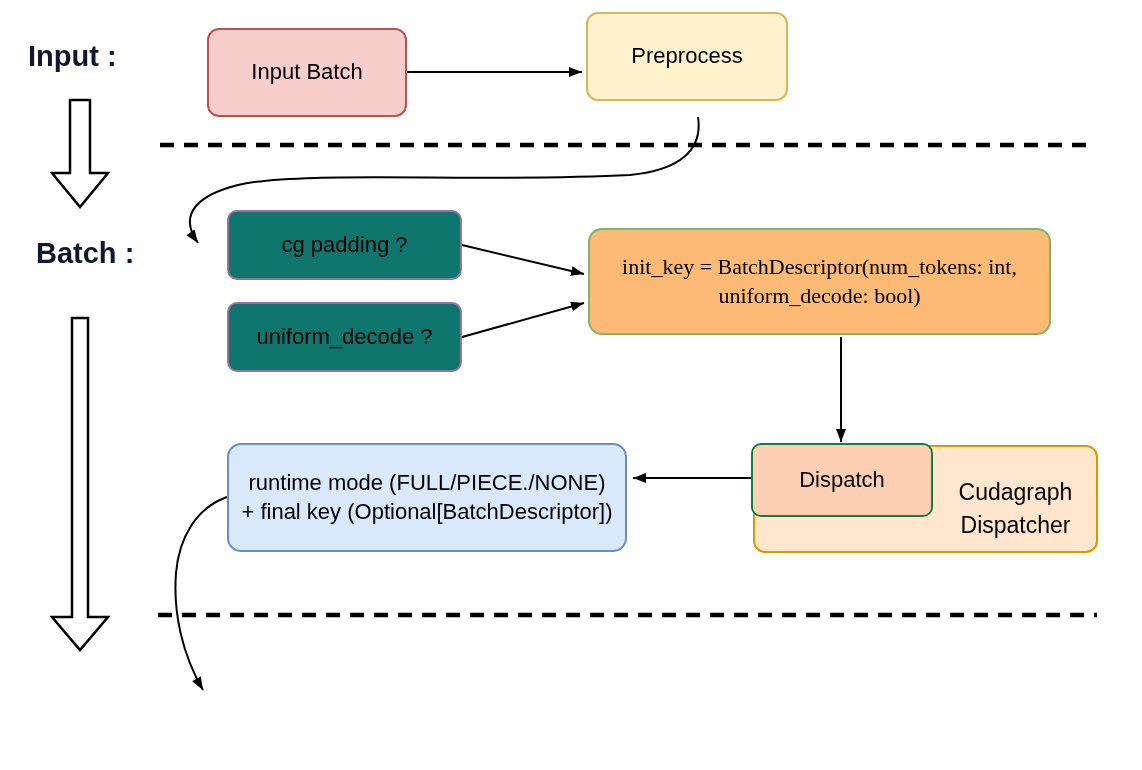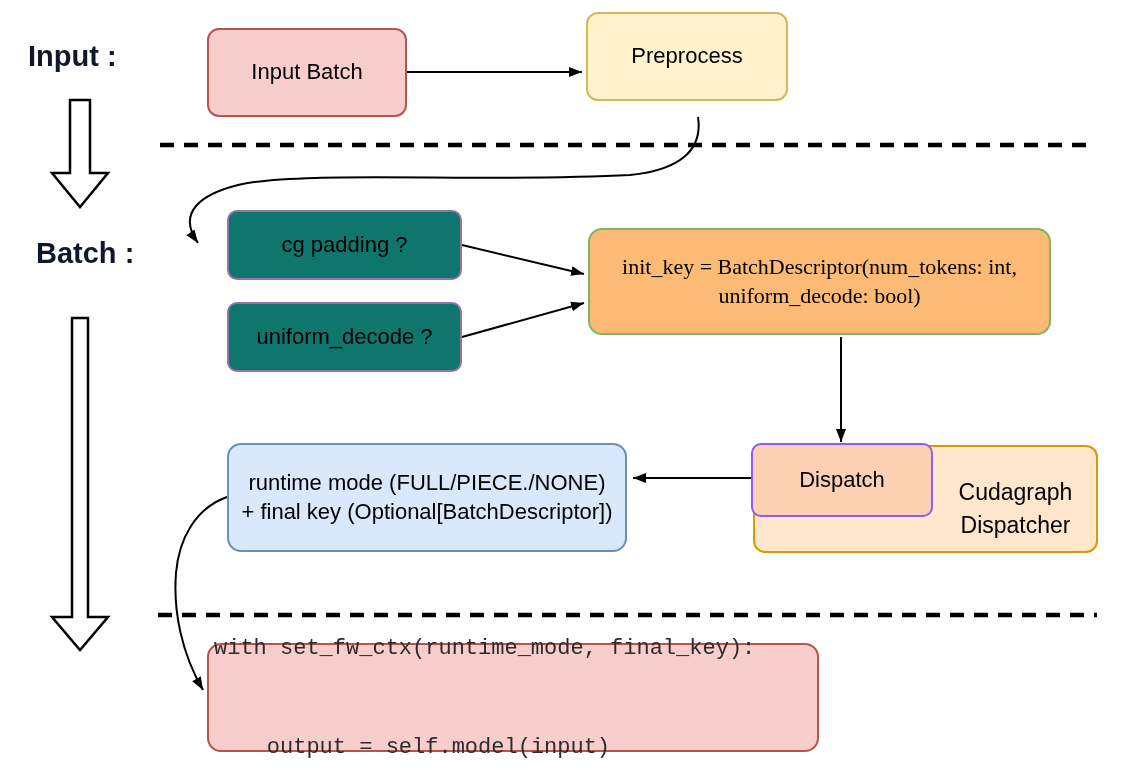"Dispatch" .orange-inner { border: 2px solid #8b5cf6 -> 2px solid #15803d }
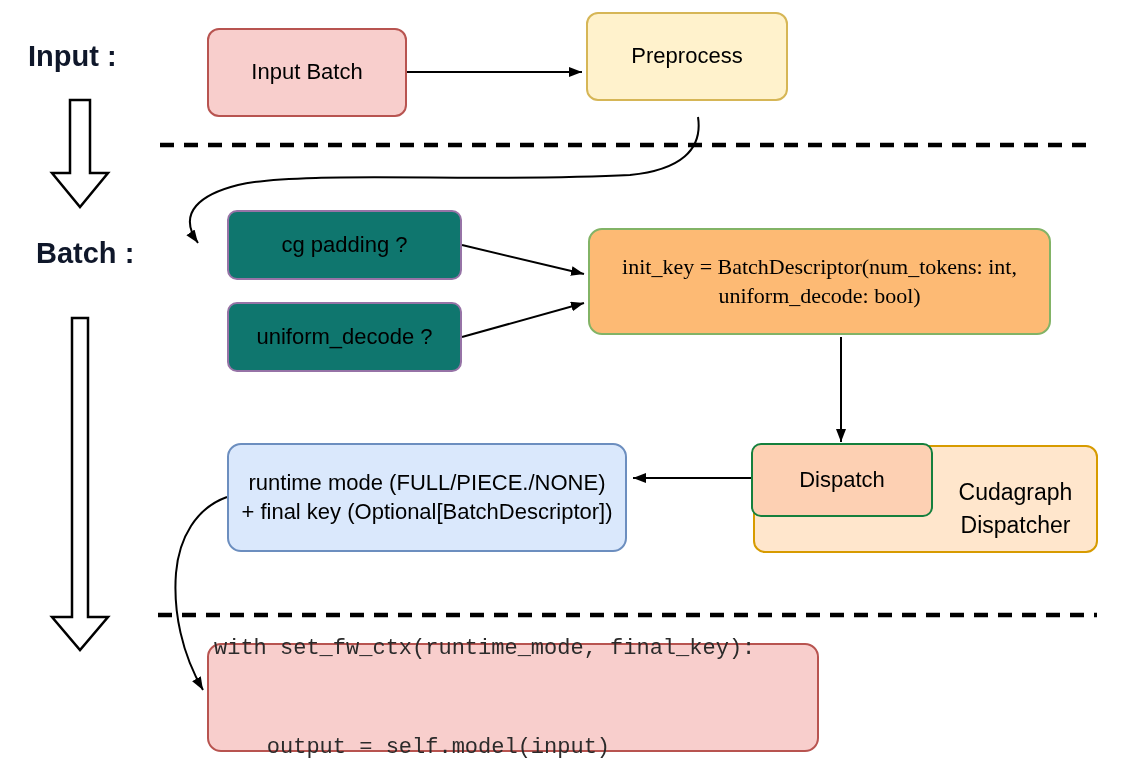"with set_fw_ctx(runtime_mode," div.node { html: <div> <div> <span>with set_fw_ctx(runtime_mode, final_key):</span> <span> output = self.model(input)</span> </div> </div> -> none }
